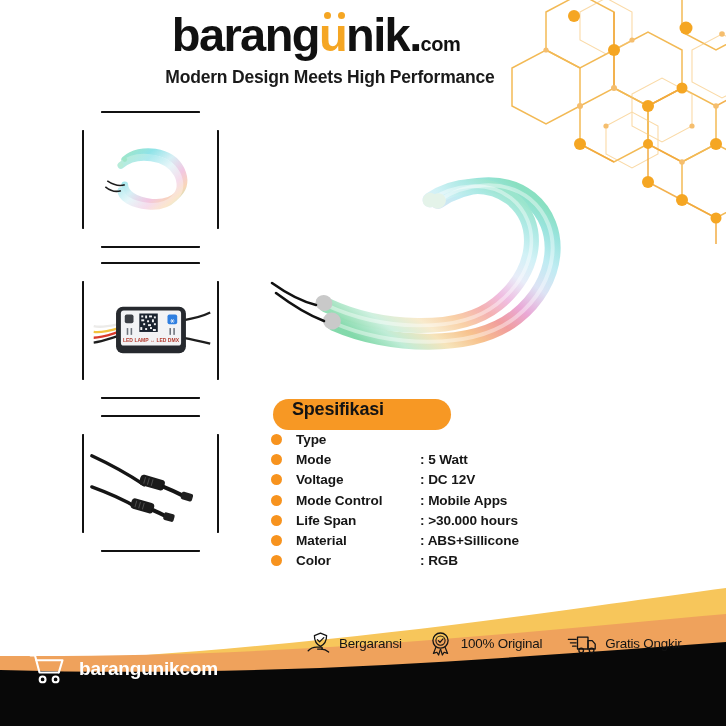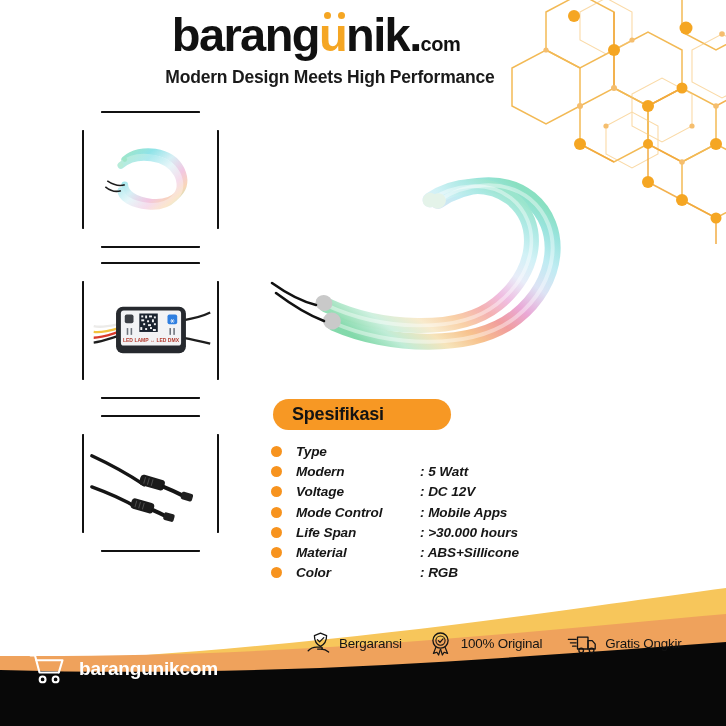"Spesifikasi" .spec-badge { align-items: center -> flex-start }
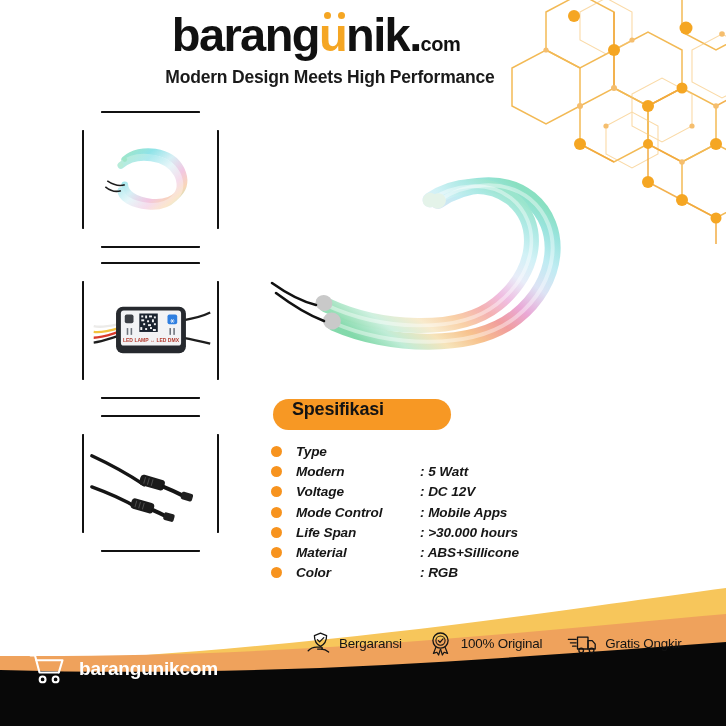"Type" .spec-list { font-style: italic -> none; top: 444px -> 432px }
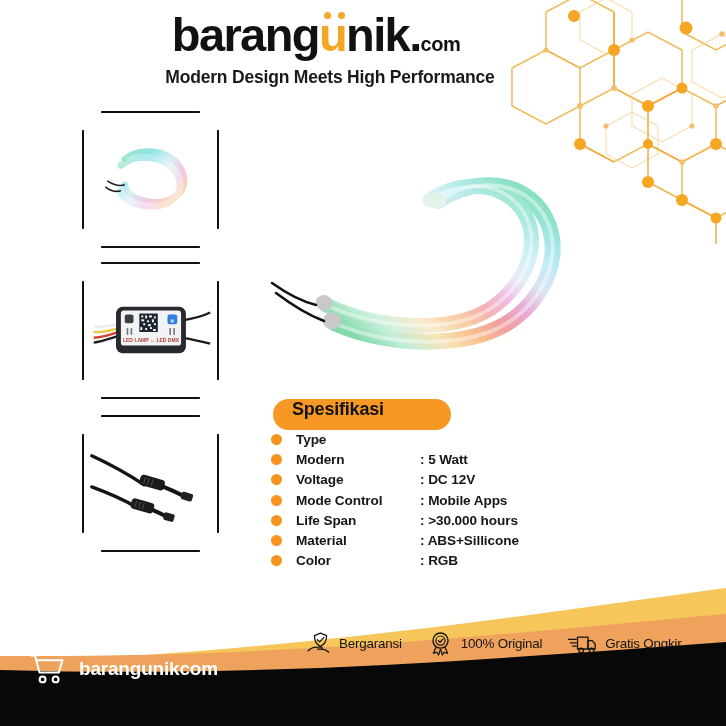"Modern" span.spec-key { text: Modern -> Mode }
